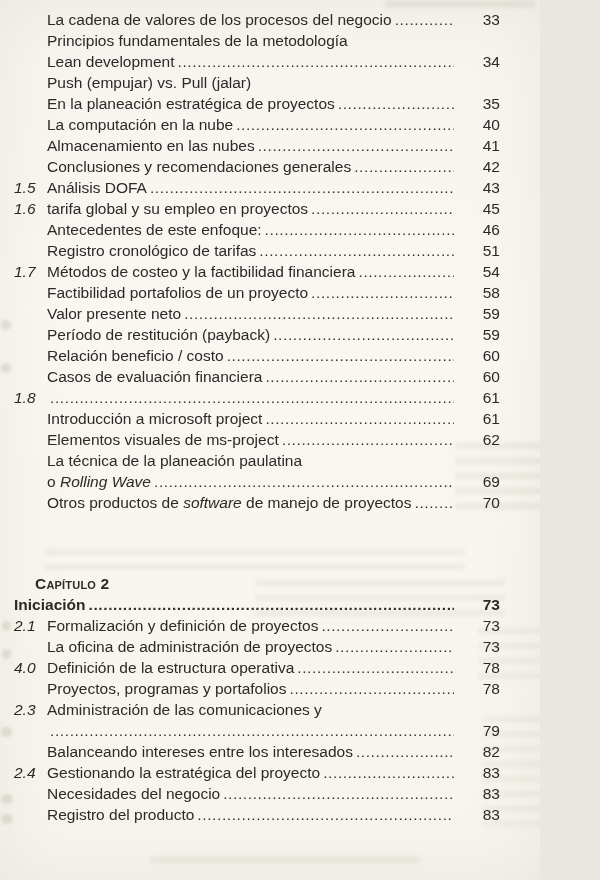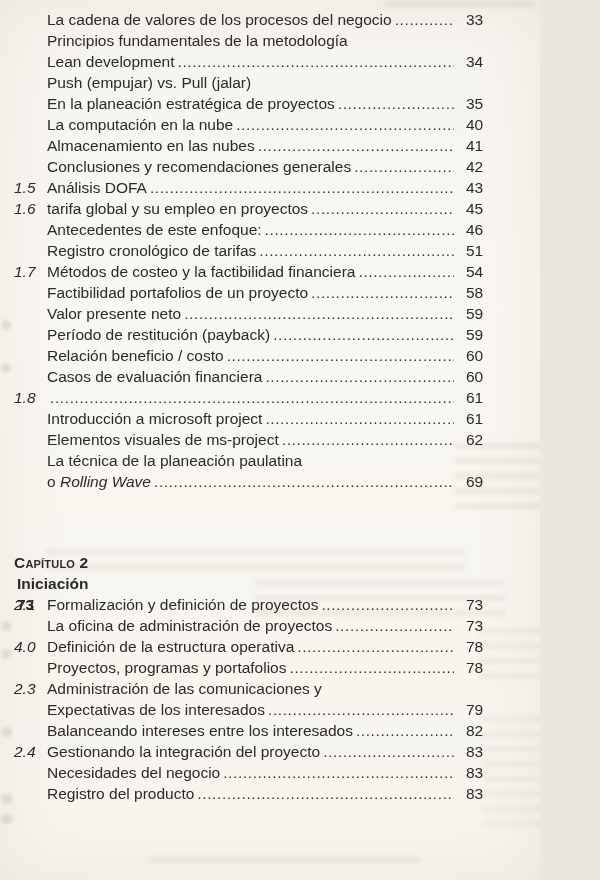"33" .pnum { text-align: none -> right }
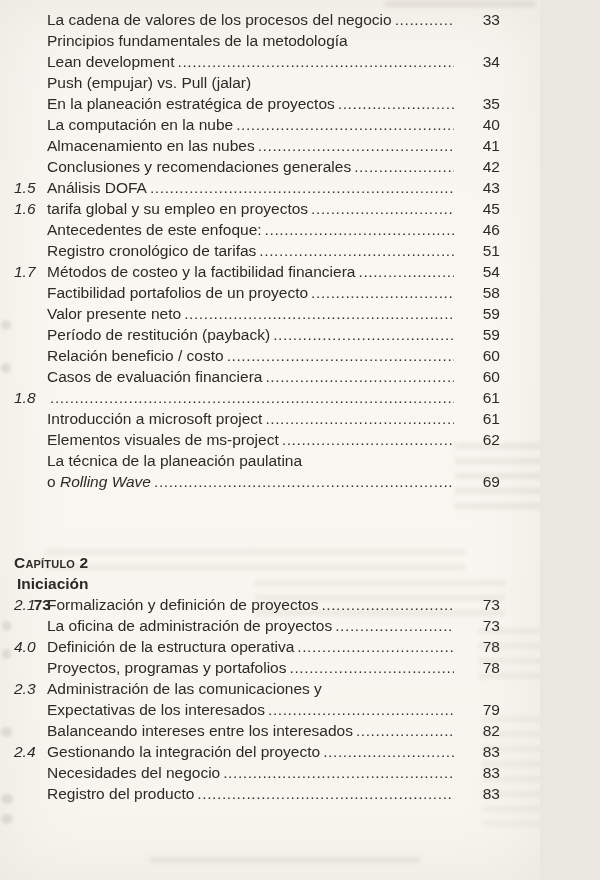"Otros productos de software de" div.row { html: none -> <div> <span><span>Otros productos de </span><span>software</span><span> de manejo de proyectos</span></span> <span></span> <span>70</span> </div> }
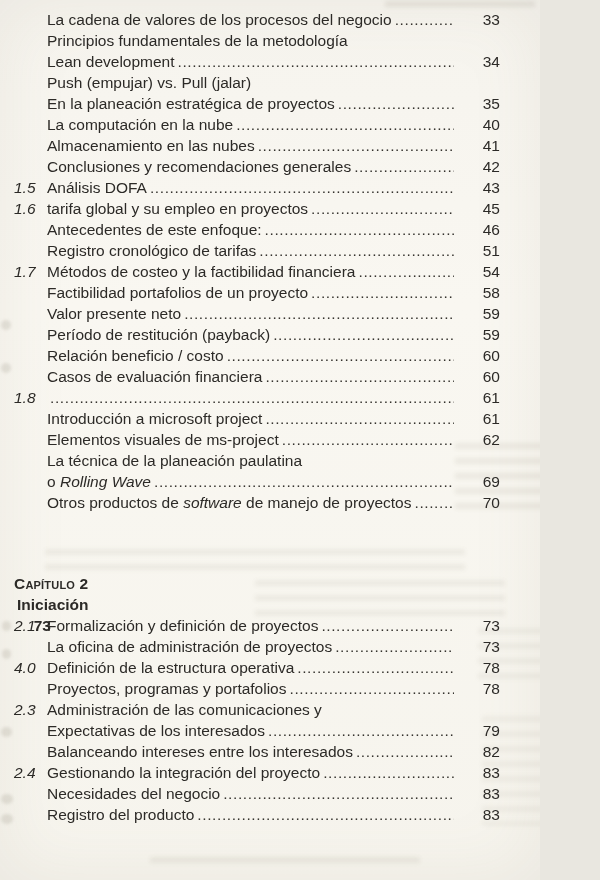"Capítulo 2" .row.chapter { margin-left: none -> 21px }
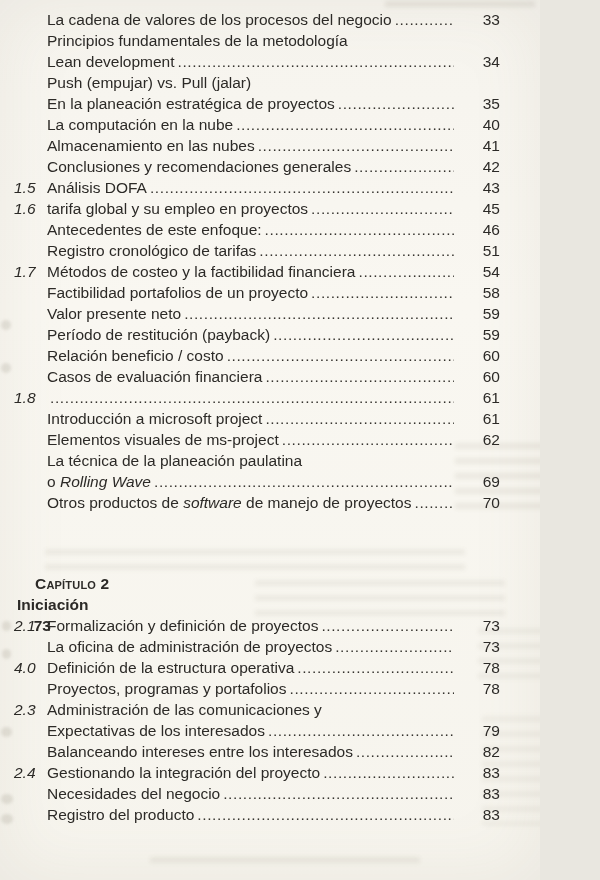"Iniciación" .row.bold, .row.bold .leader, .row.bold .pnum { flex-direction: column -> none }
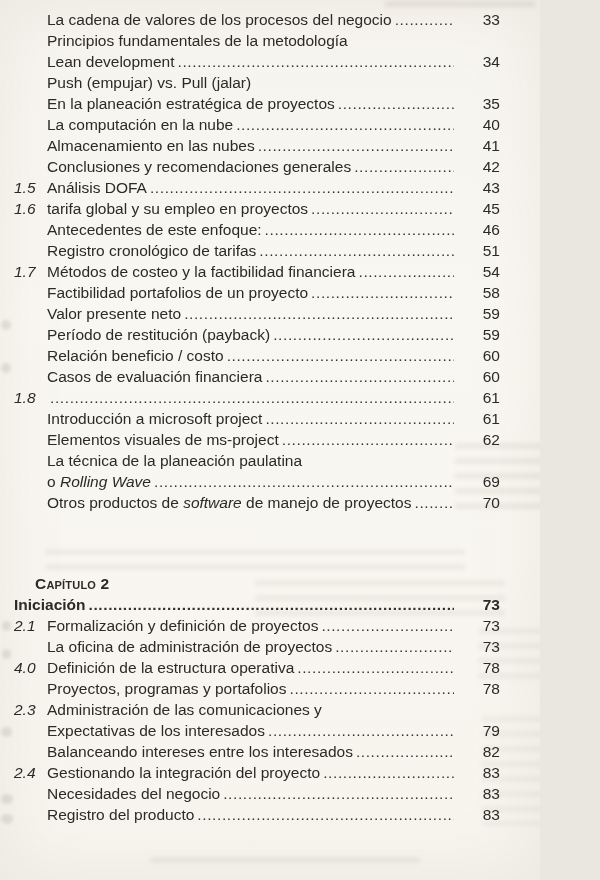"Expectativas de los interesados" span.title { html: <span><span>Expectativas de los interesados </span></span> -> none }
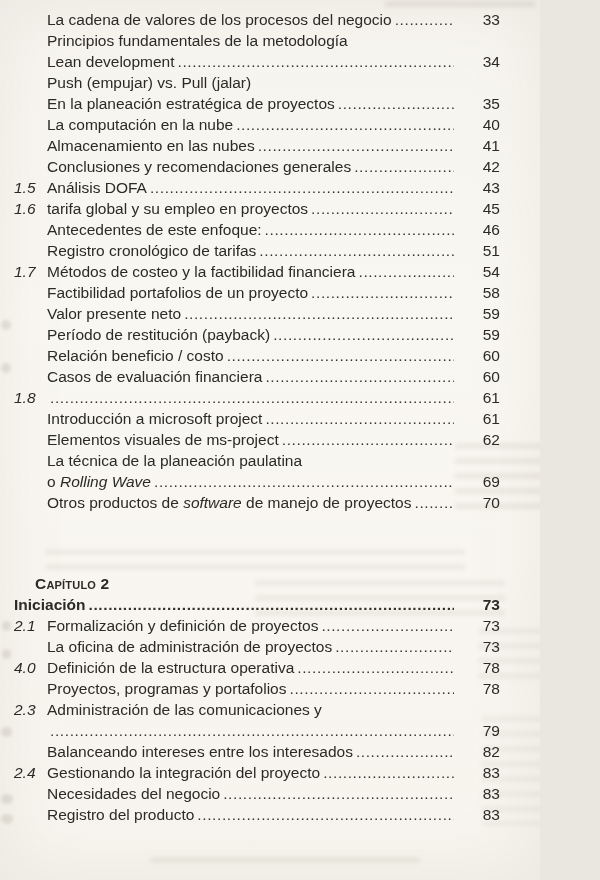"Gestionando la integración del proyecto" span { text: integración -> estratégica }
